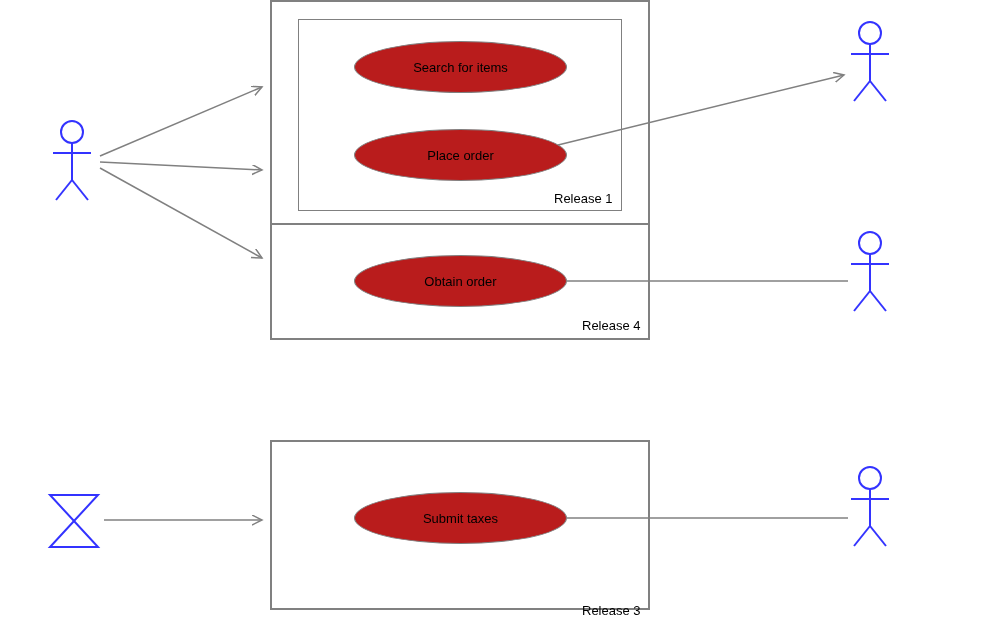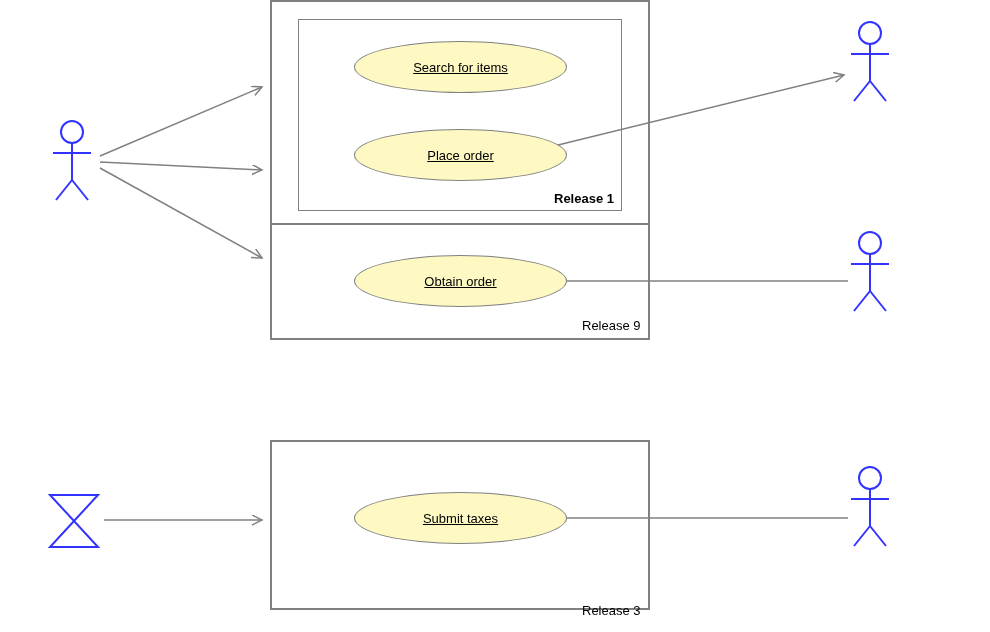"Search for items" .usecase { background: #fef9c3 -> #b91c1c; text-decoration: underline -> none }
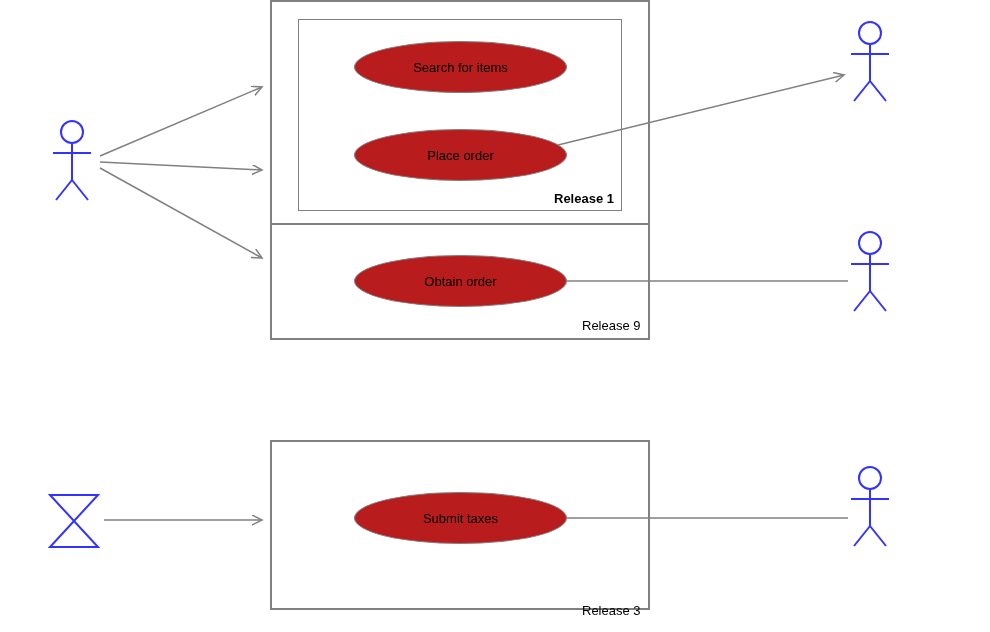"Release 1" div.label { font-weight: bold -> none }
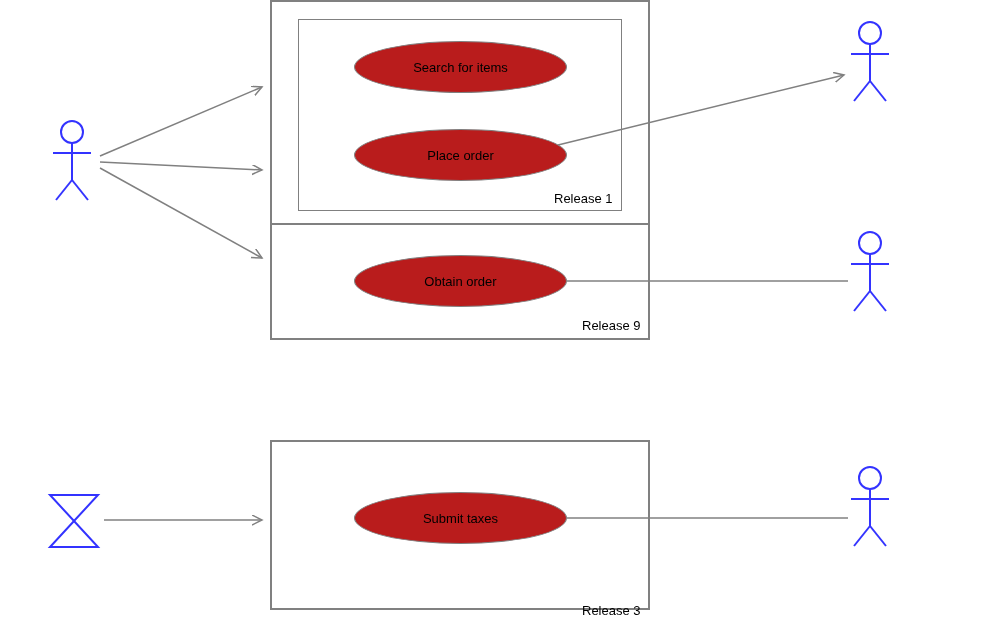"Release 9" div.label { text: 9 -> 4 }
